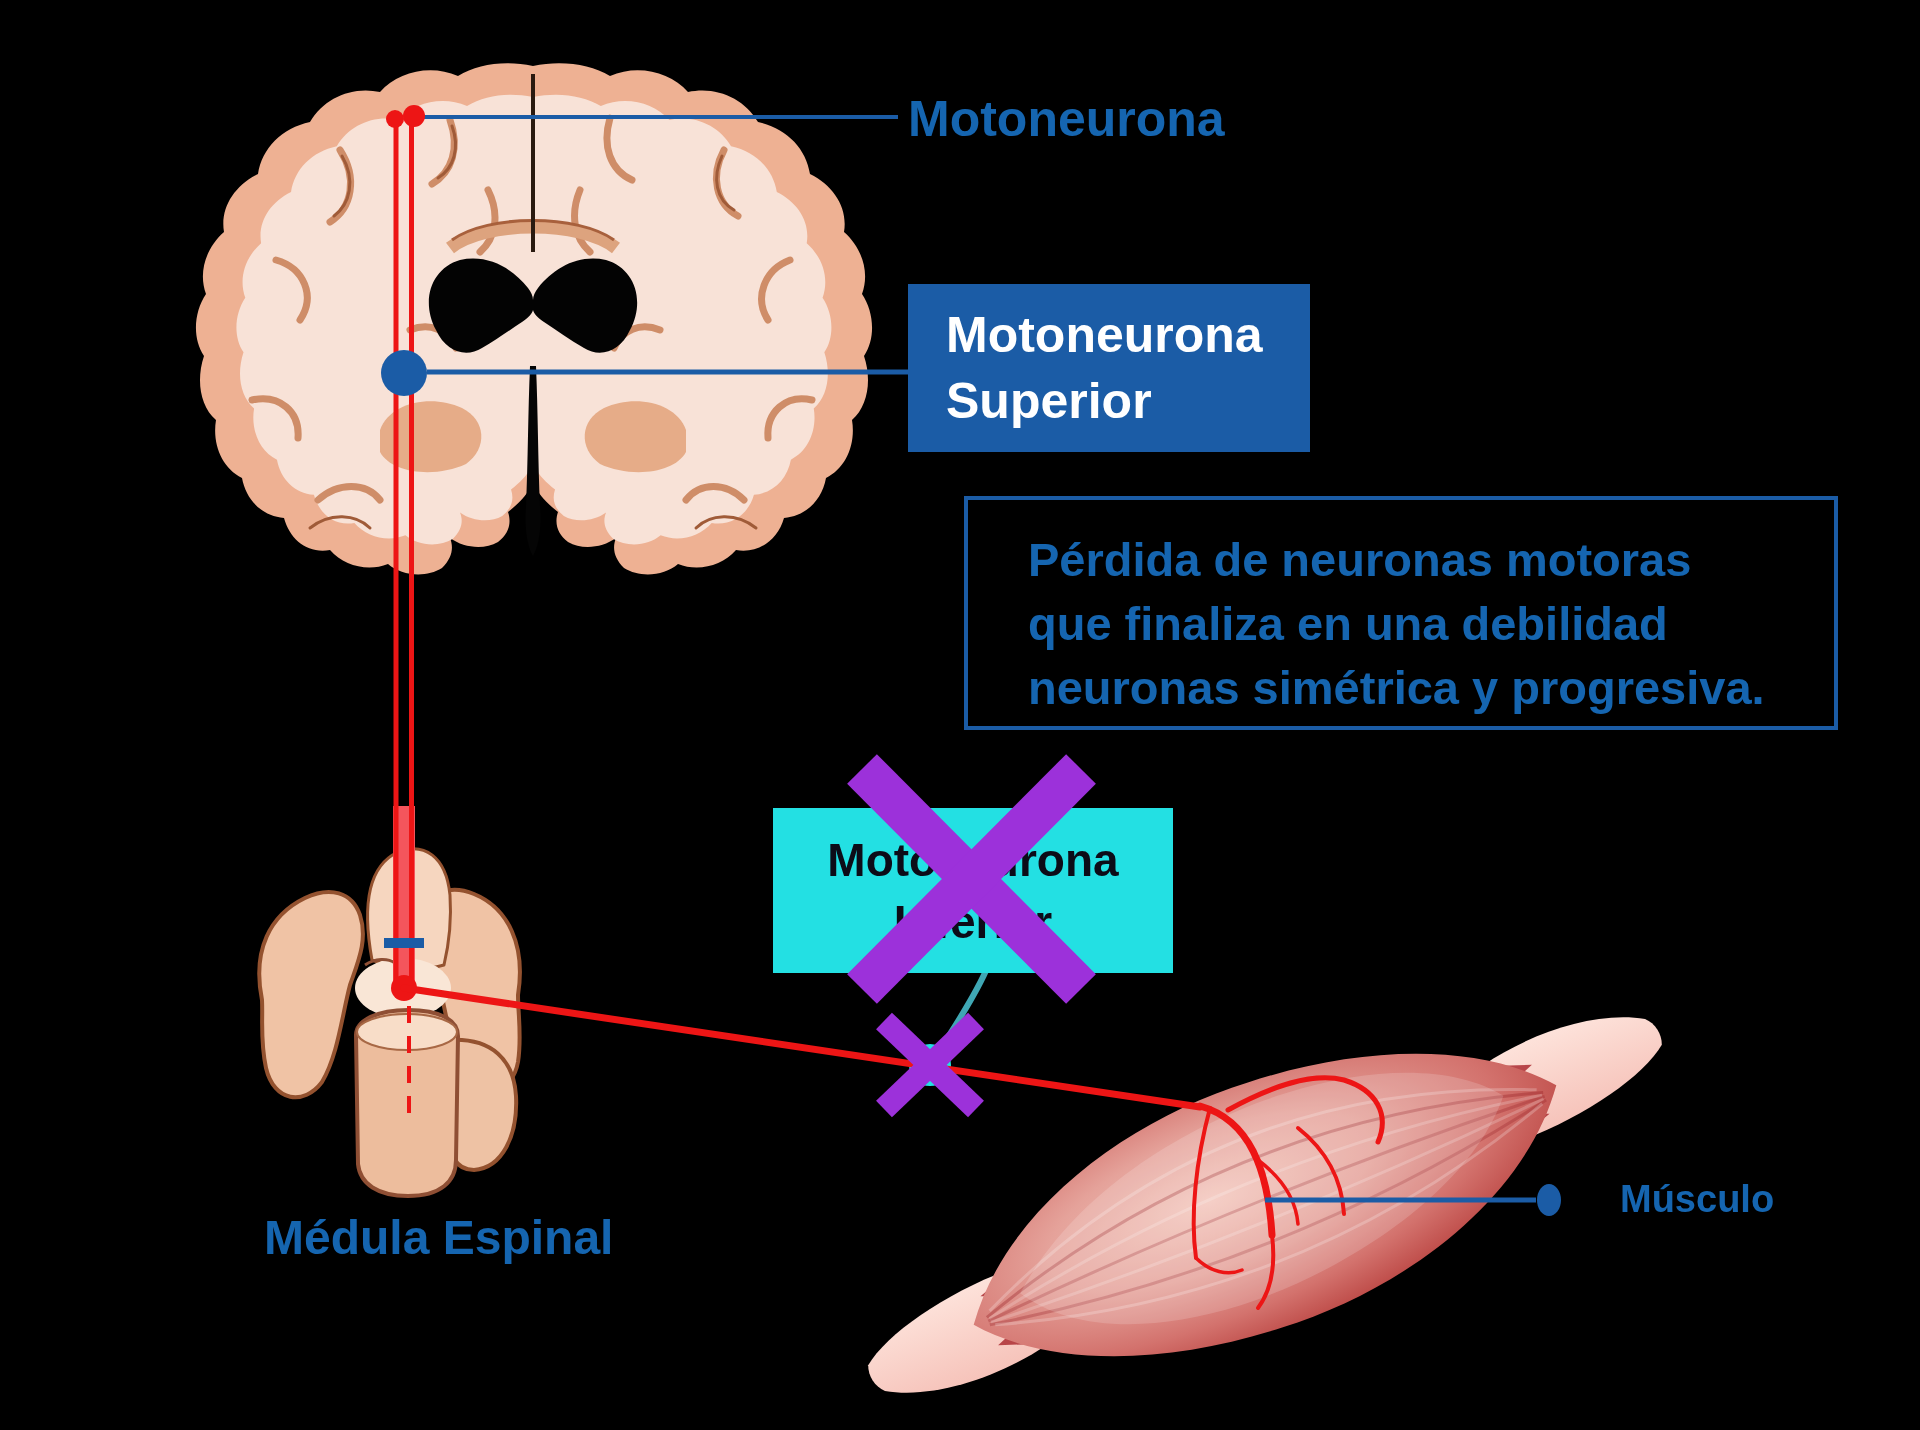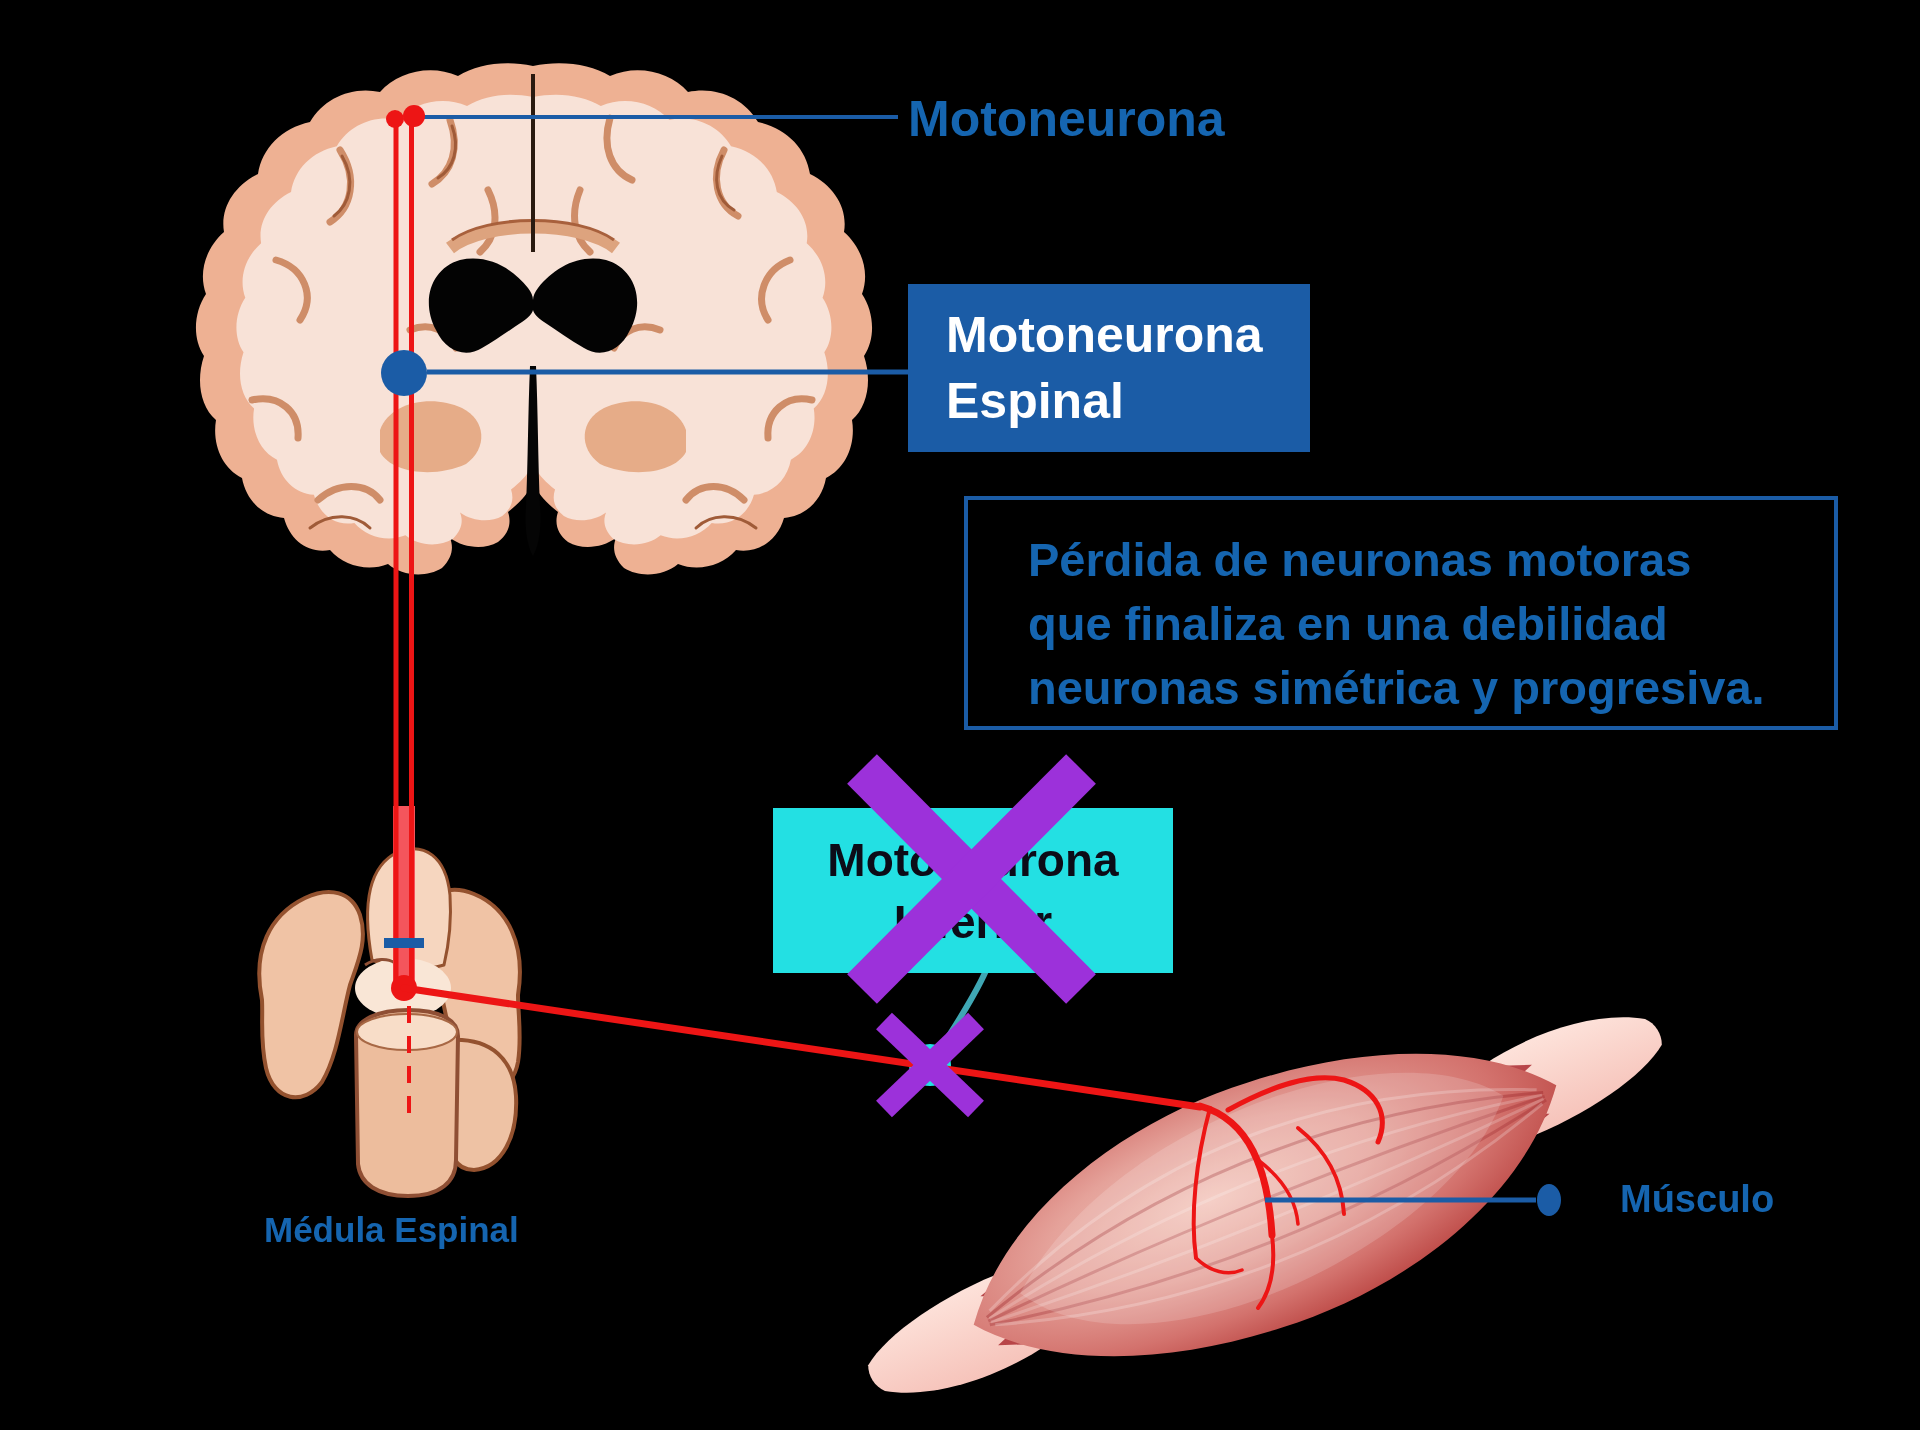"Espinal" span { text: Espinal -> Superior }
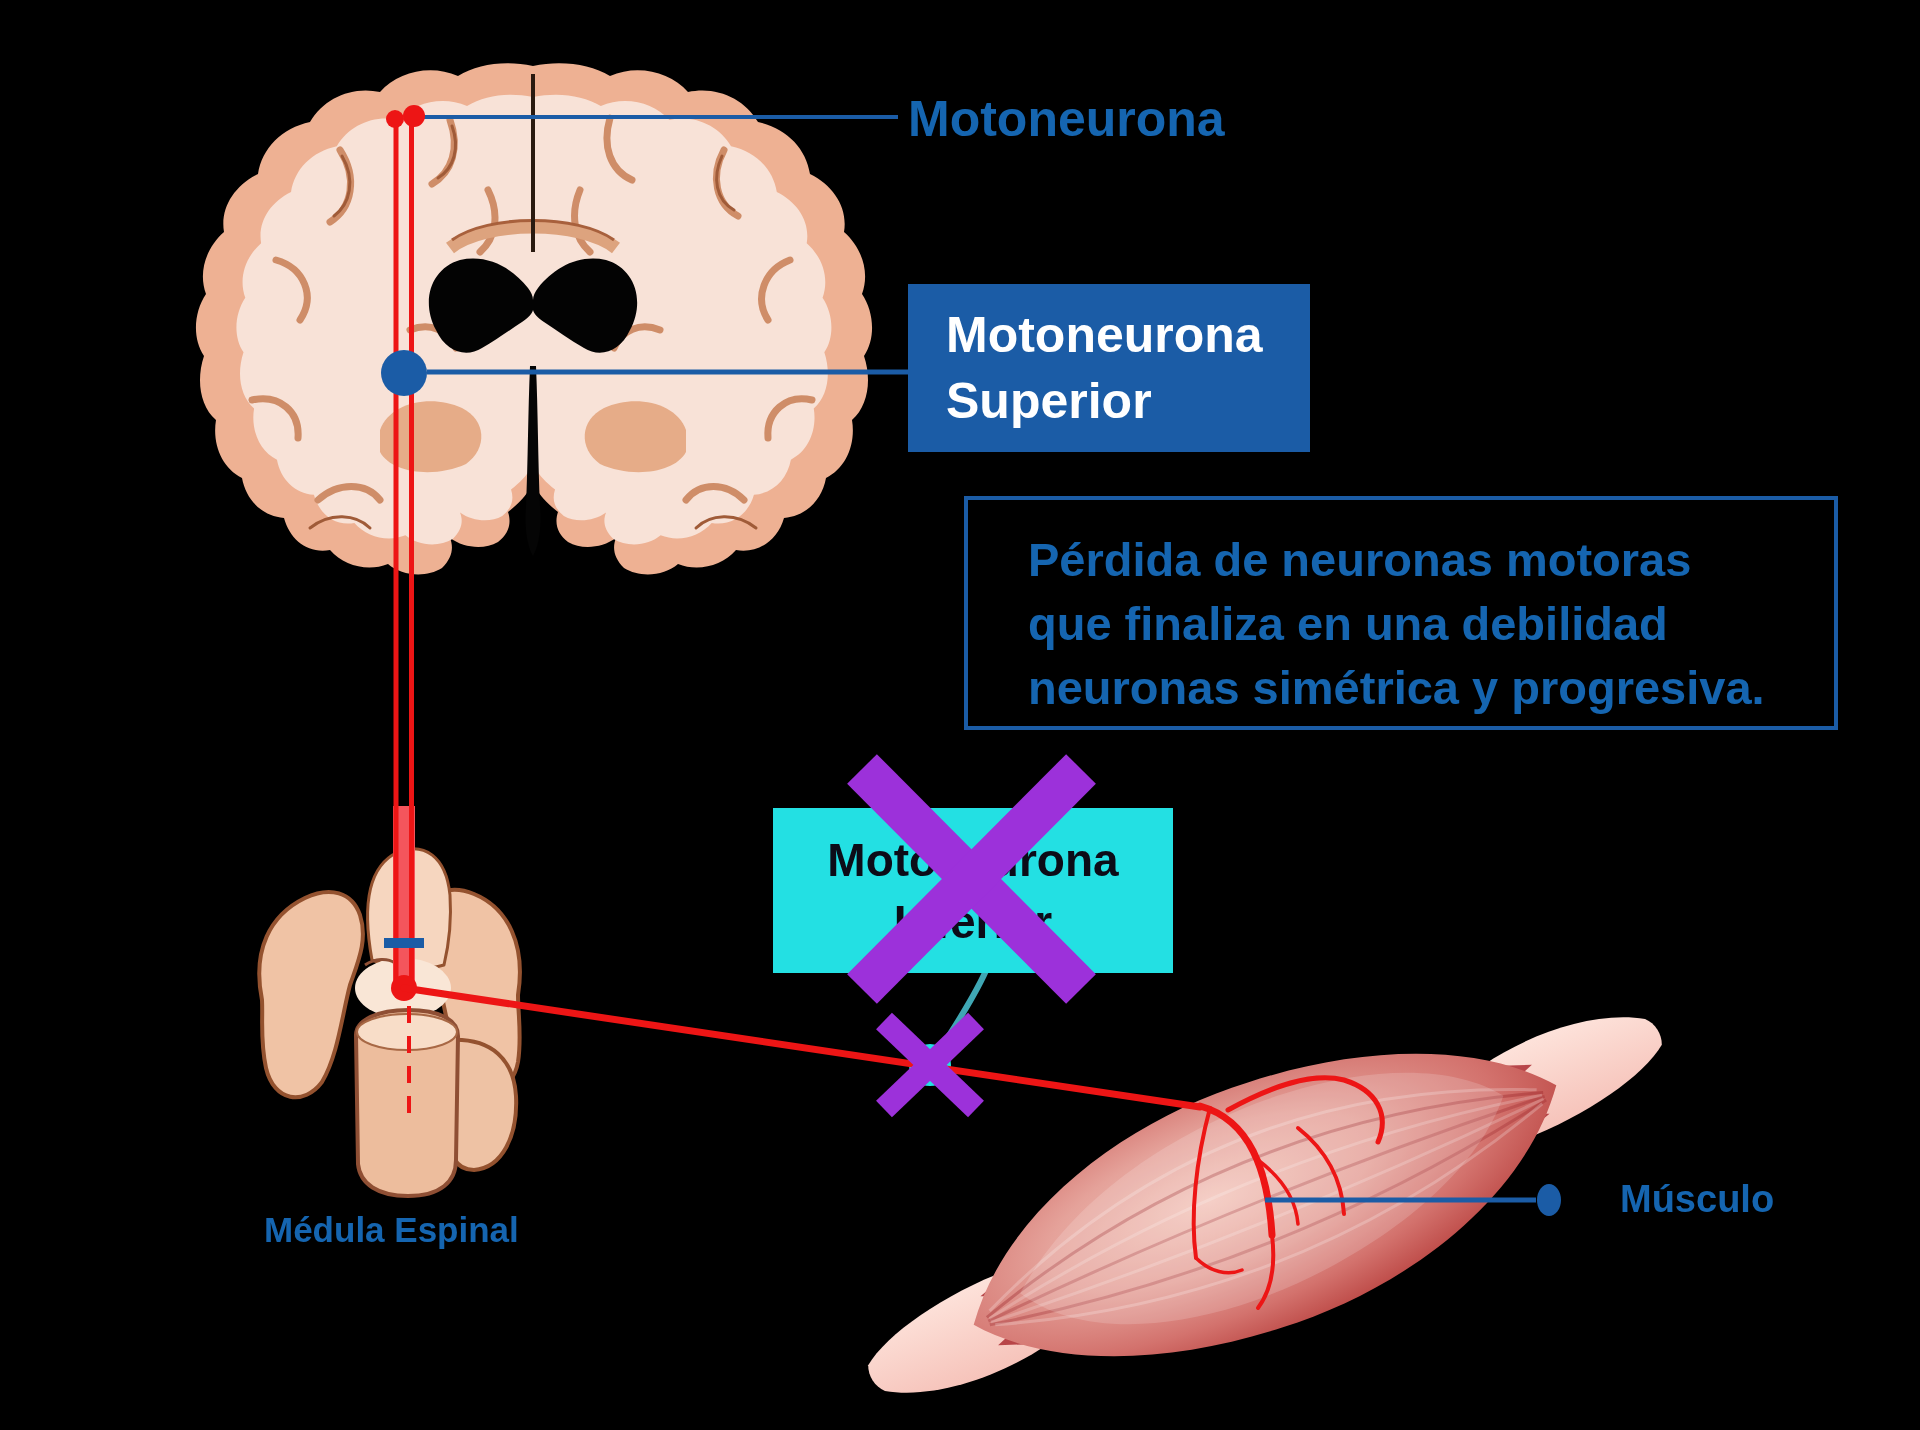"Médula Espinal" .label-medula { font-size: 35px -> 48px }
